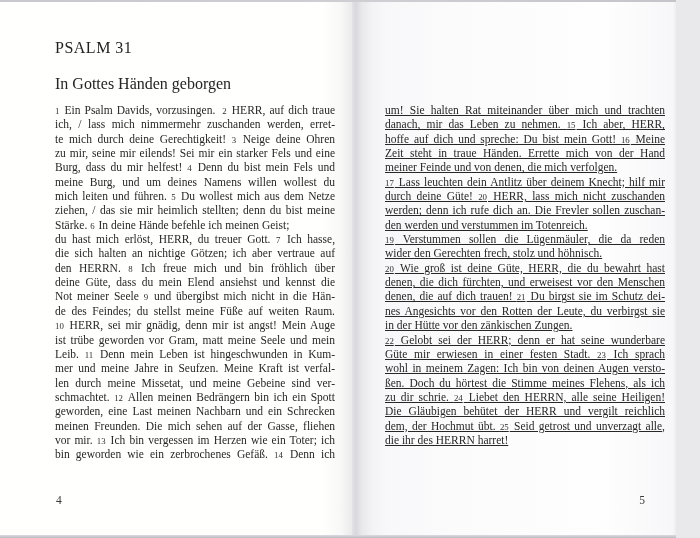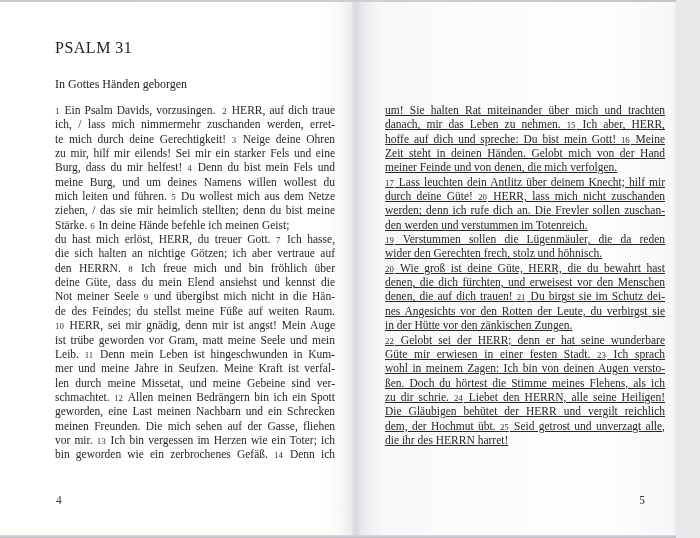"In Gottes Händen geborgen" .subtitle { font-size: 12px -> 16px }
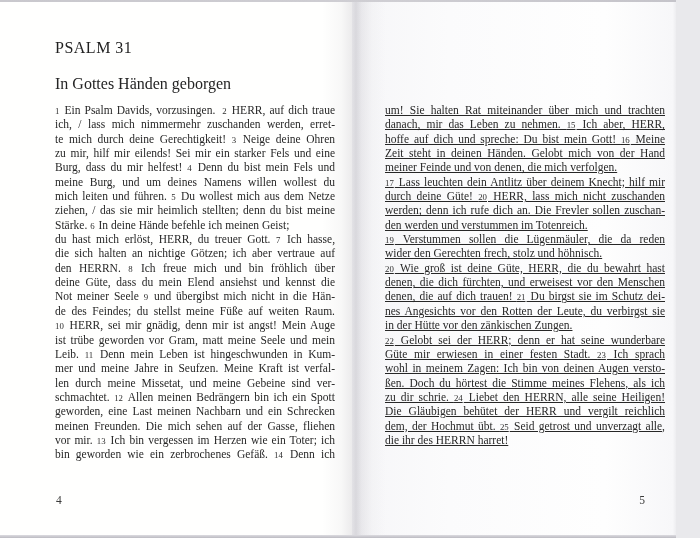"zu mir, hilf mir eilends!" div.line { text: hilf -> seine }
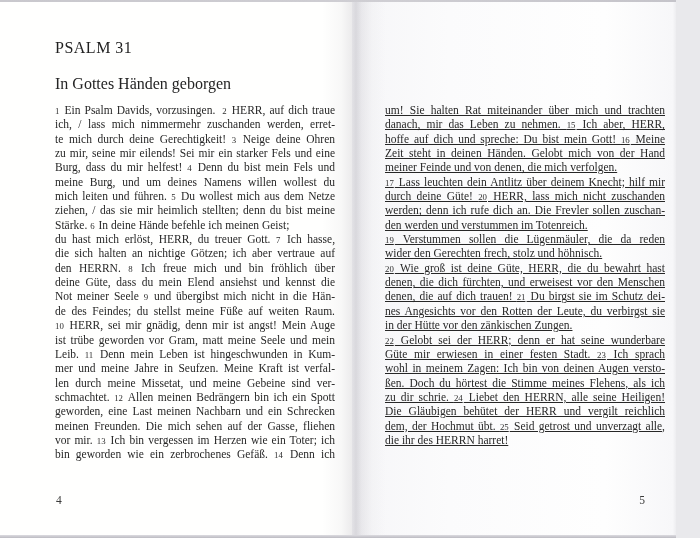"Zeit steht in deinen Händen." div.line { text: deinen Händen. Gelobt -> traue Händen. Errette }
